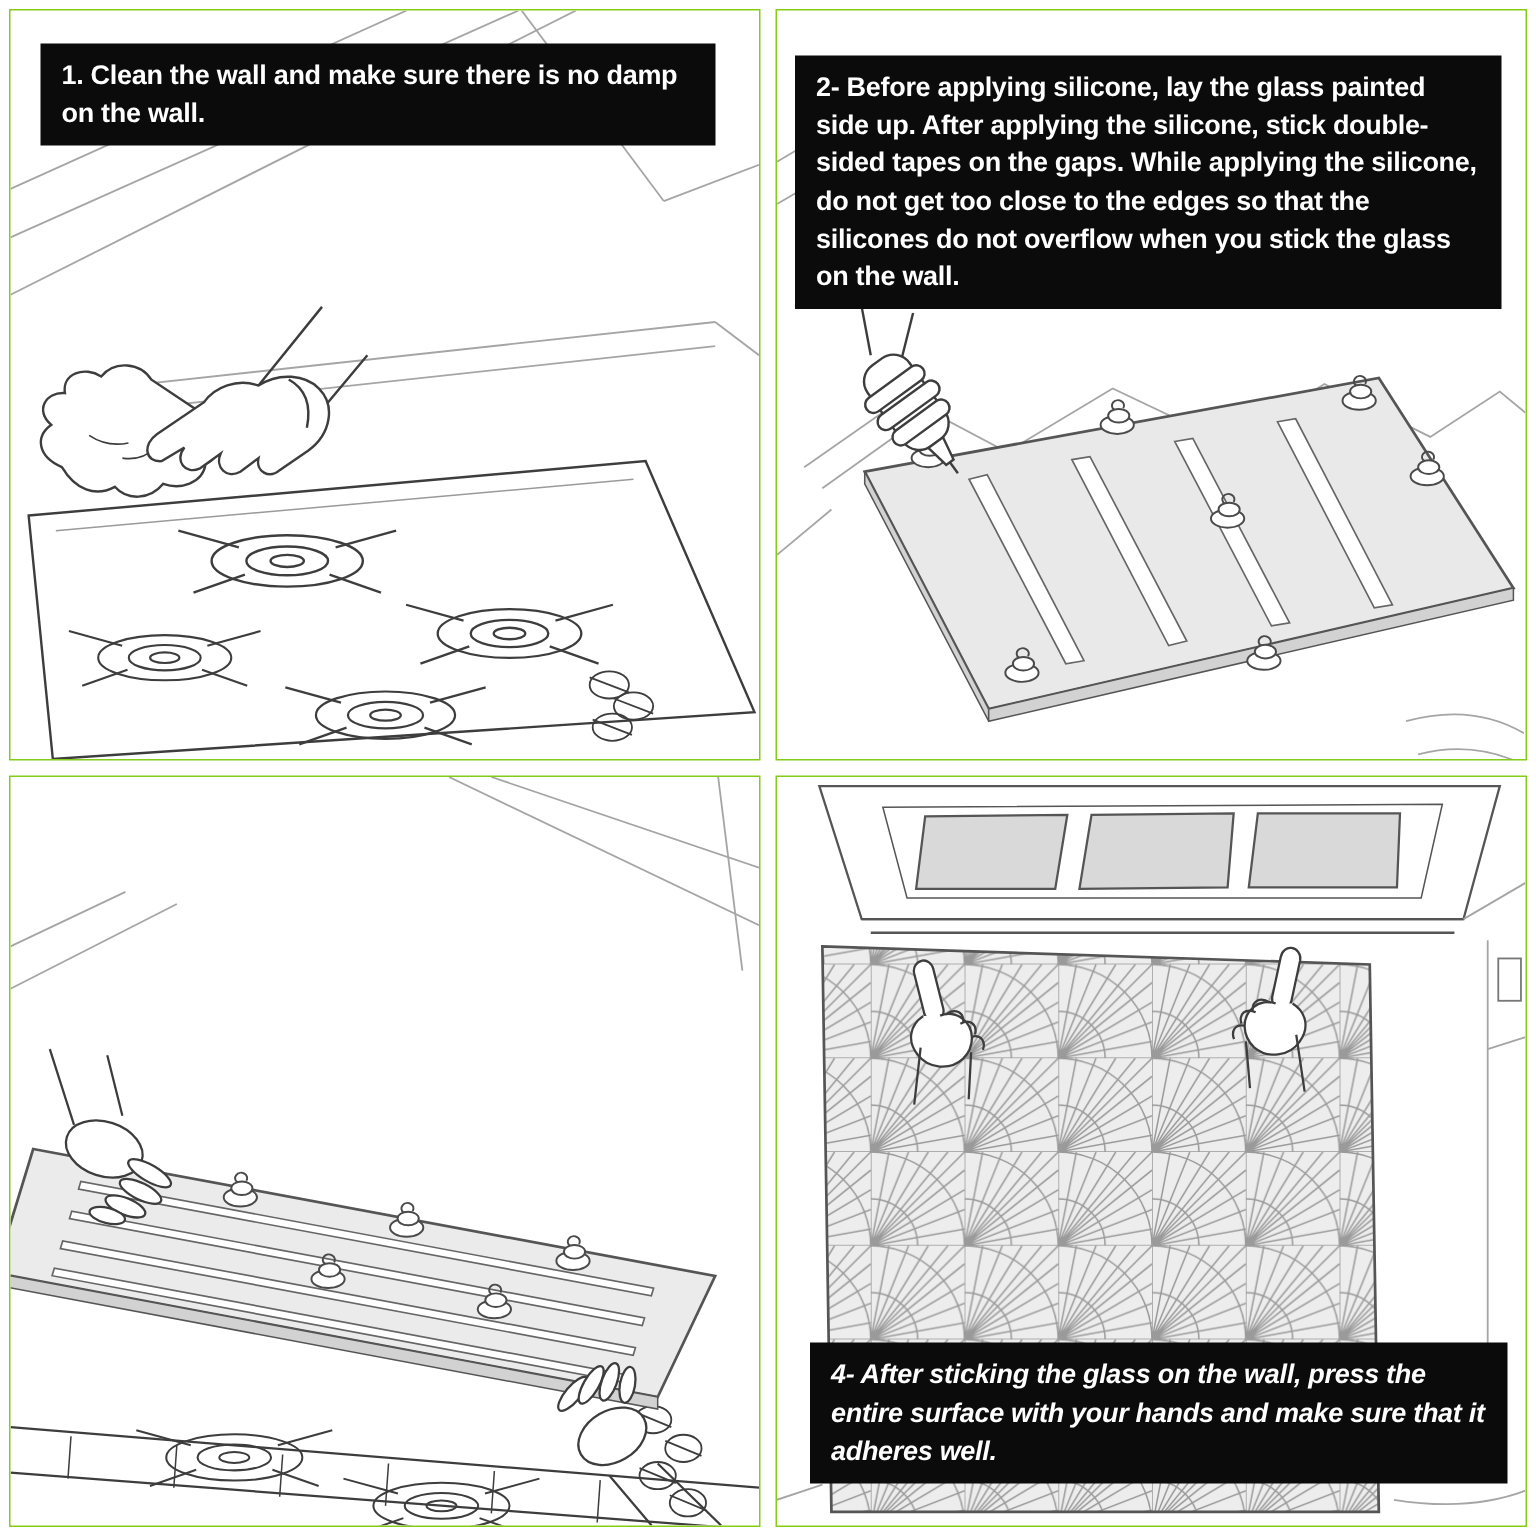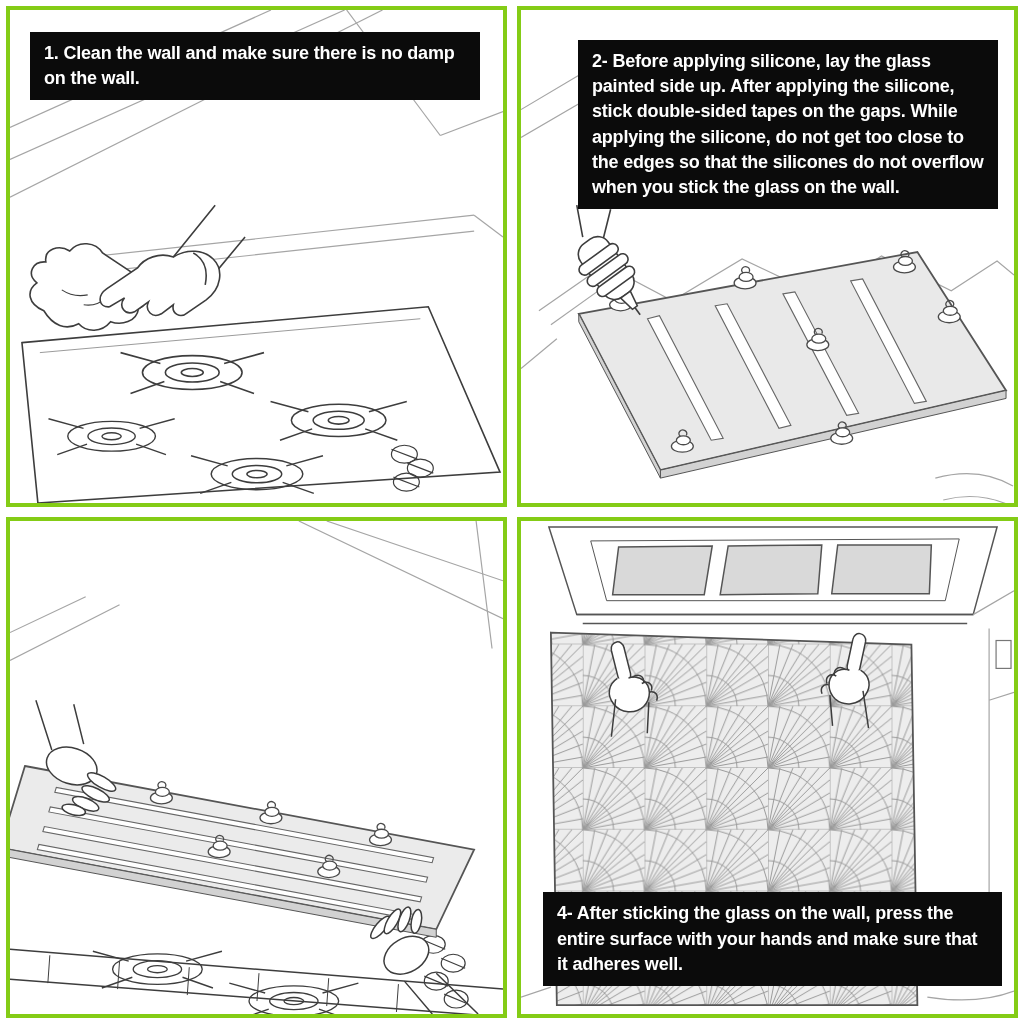"1. Clean the wall and" .panel { border: 4px solid #84cc16 -> 1px solid #84cc16 }
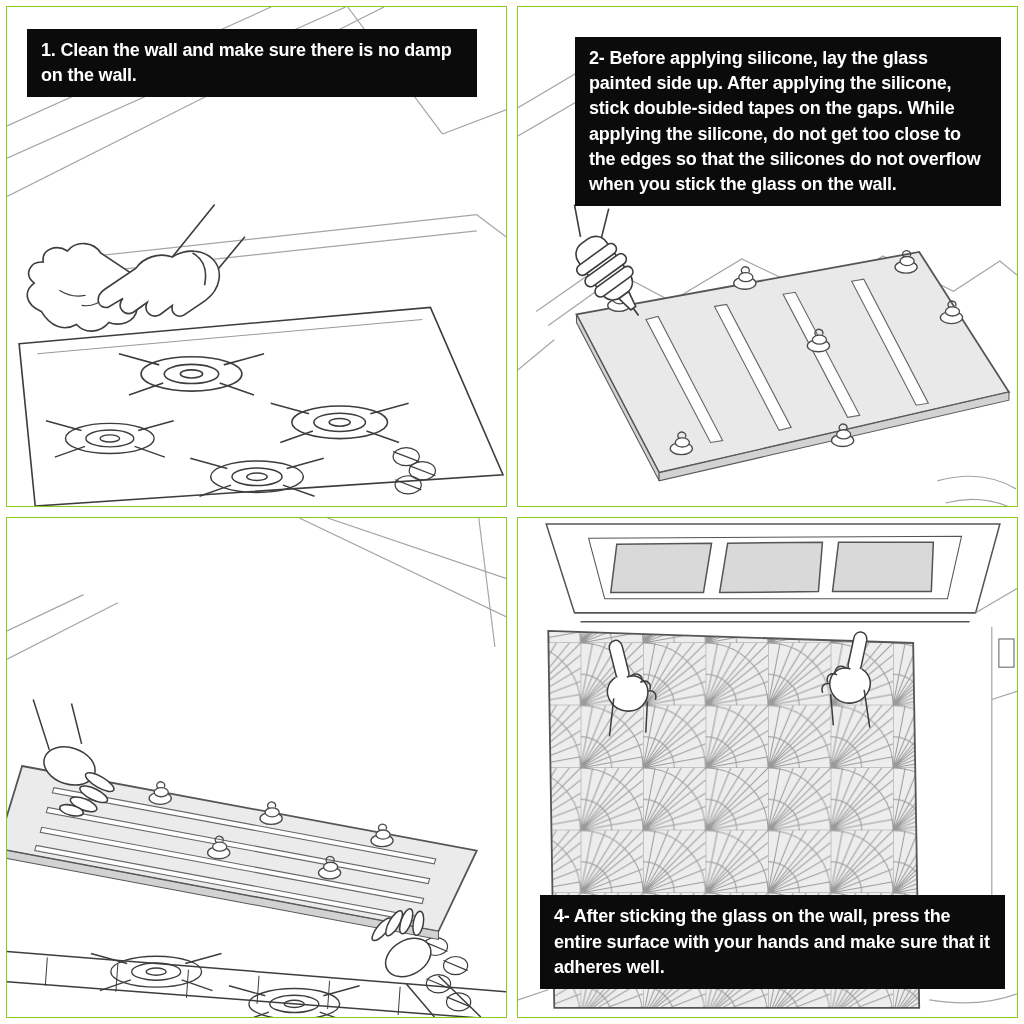"2- Before applying silicone, lay" .cap2 { margin-left: 45px -> none }
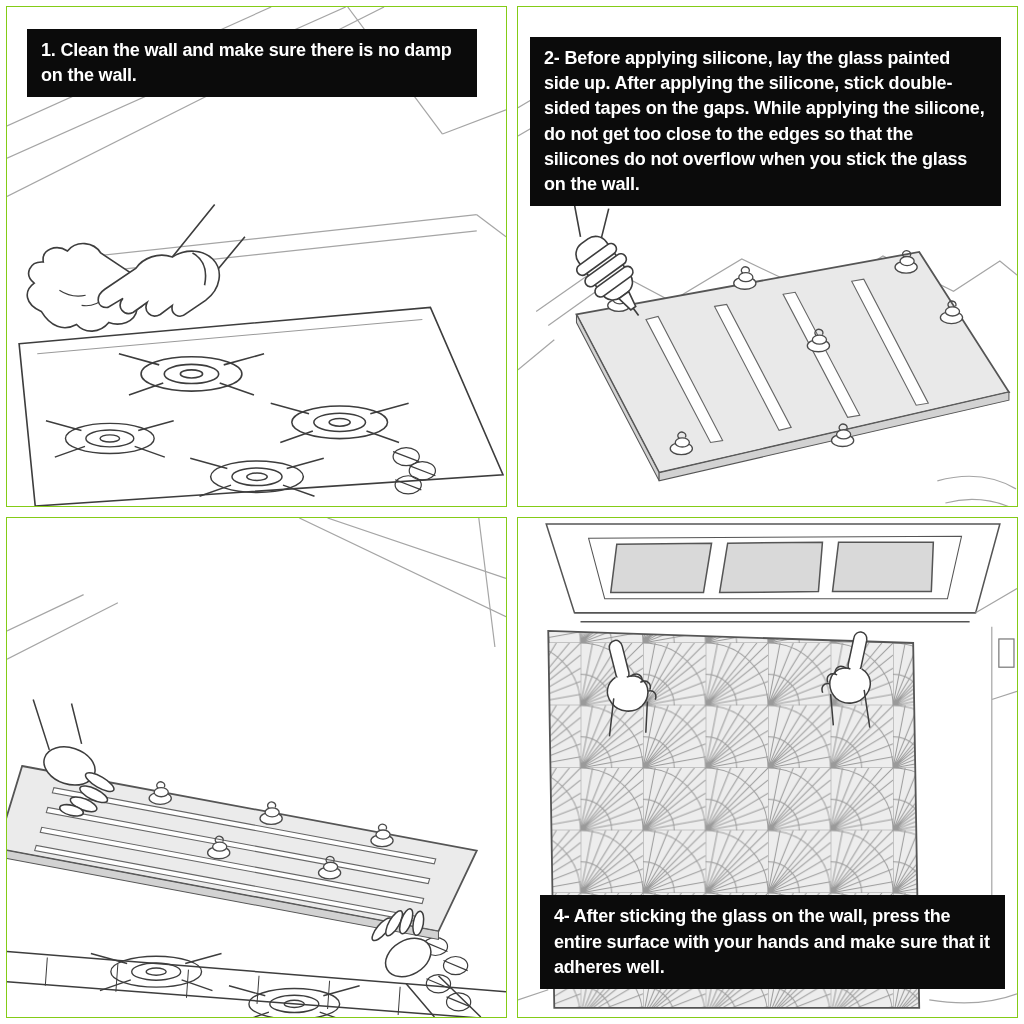"4- After sticking the glass" .cap4 { font-style: none -> italic }
